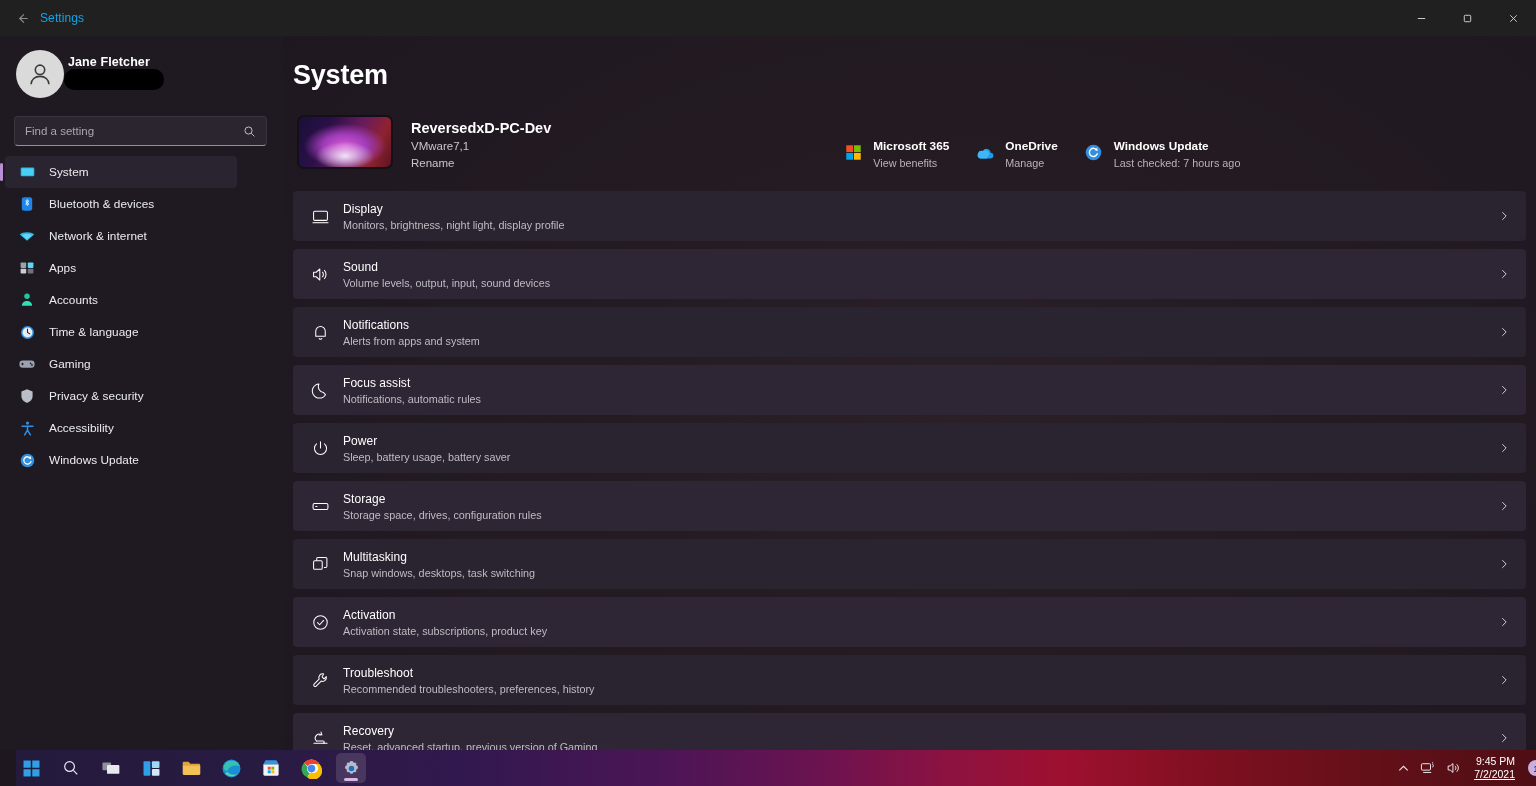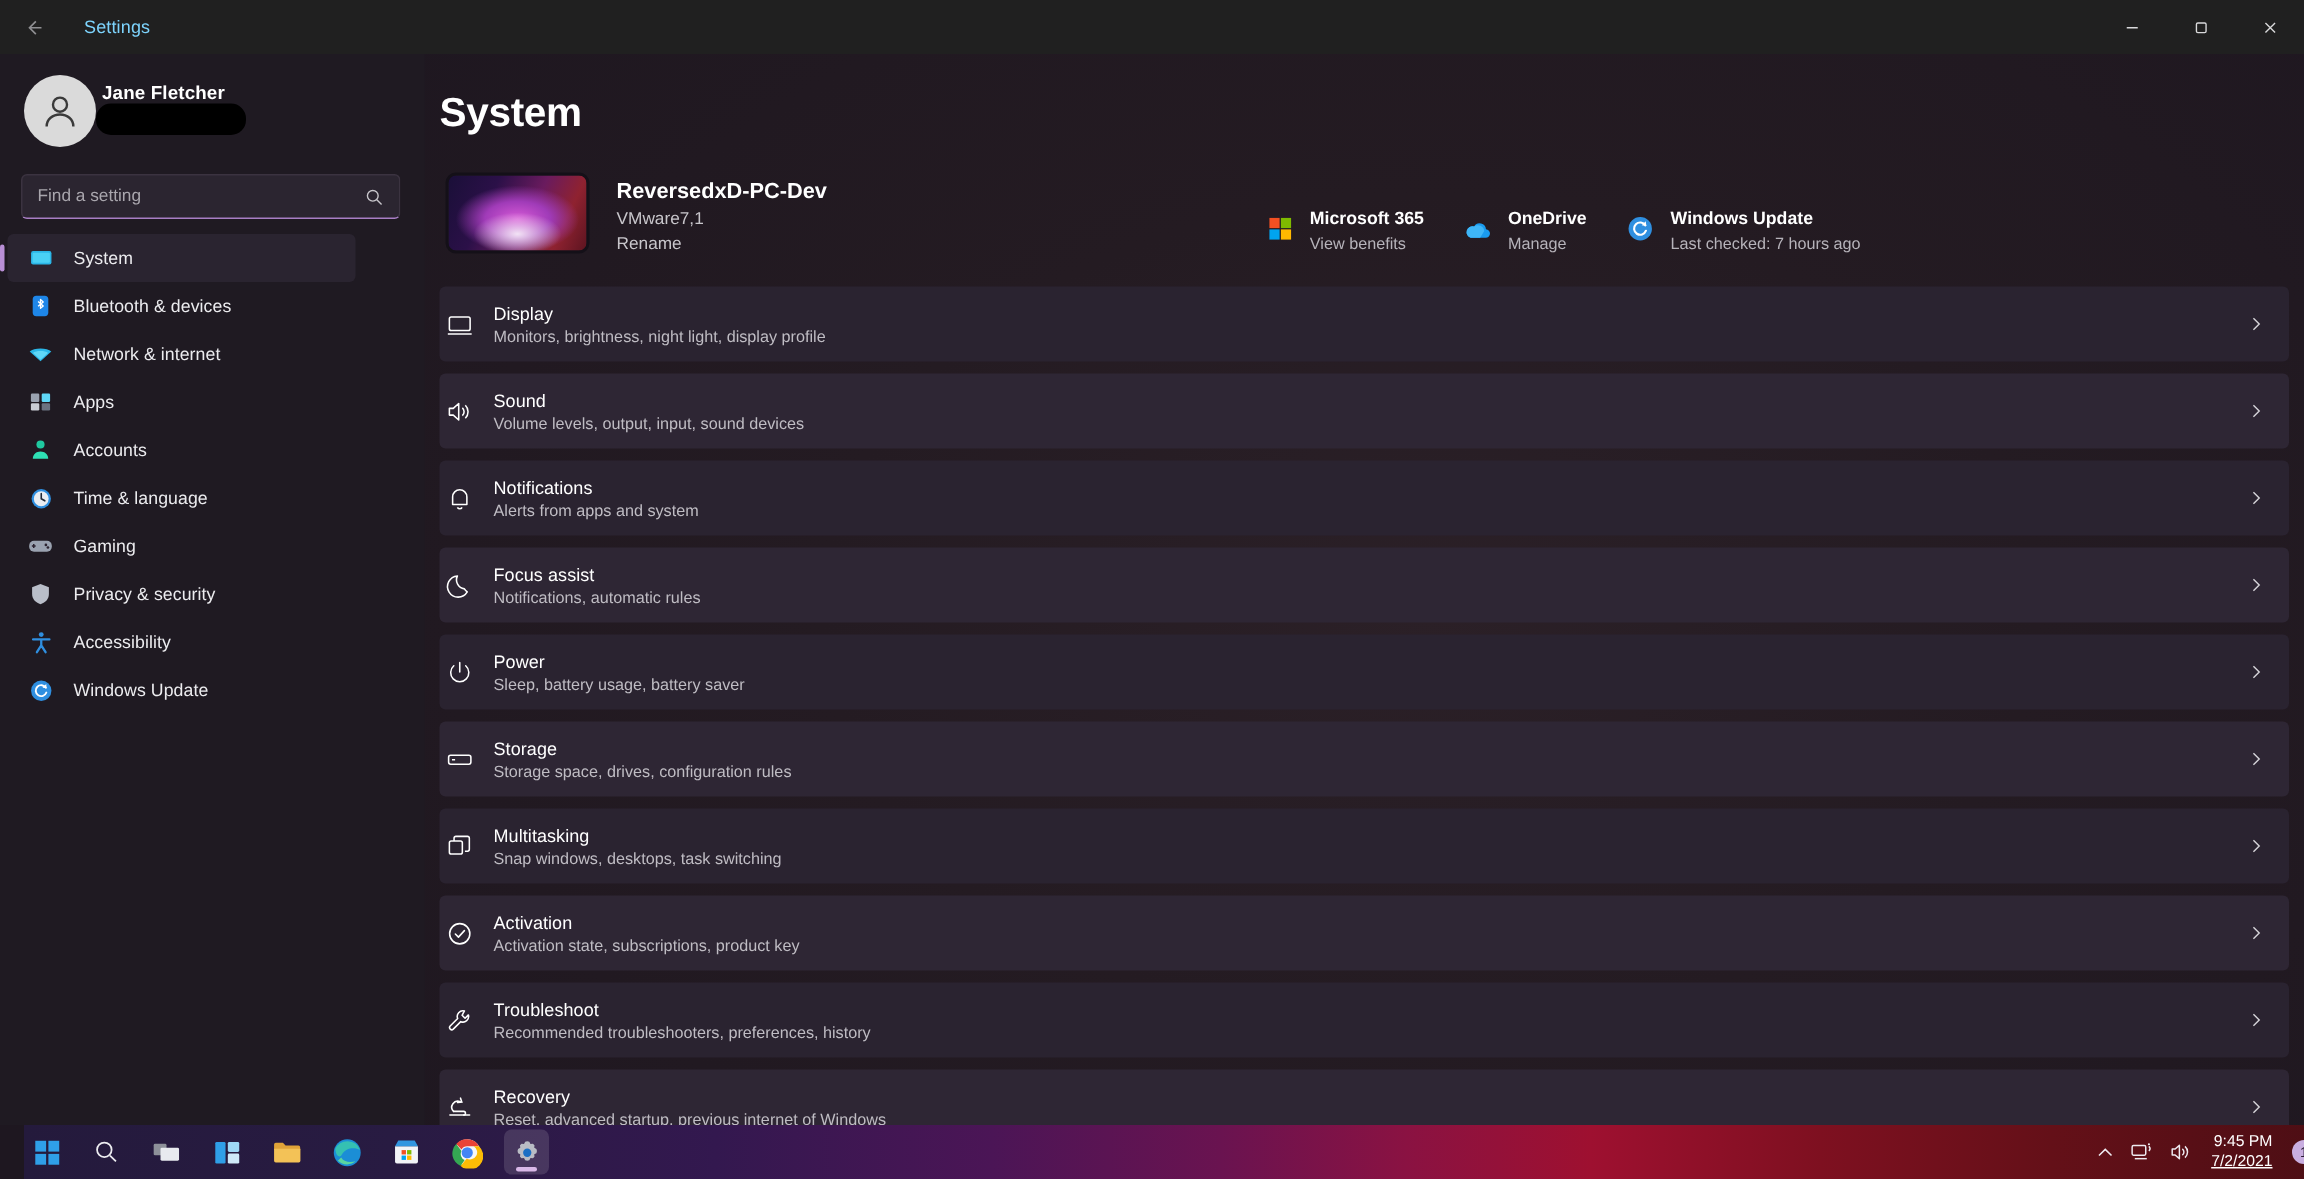"Settings" .tb-title { color: #7dd3fc -> #0ea5e9; margin-left: 16px -> 0 }
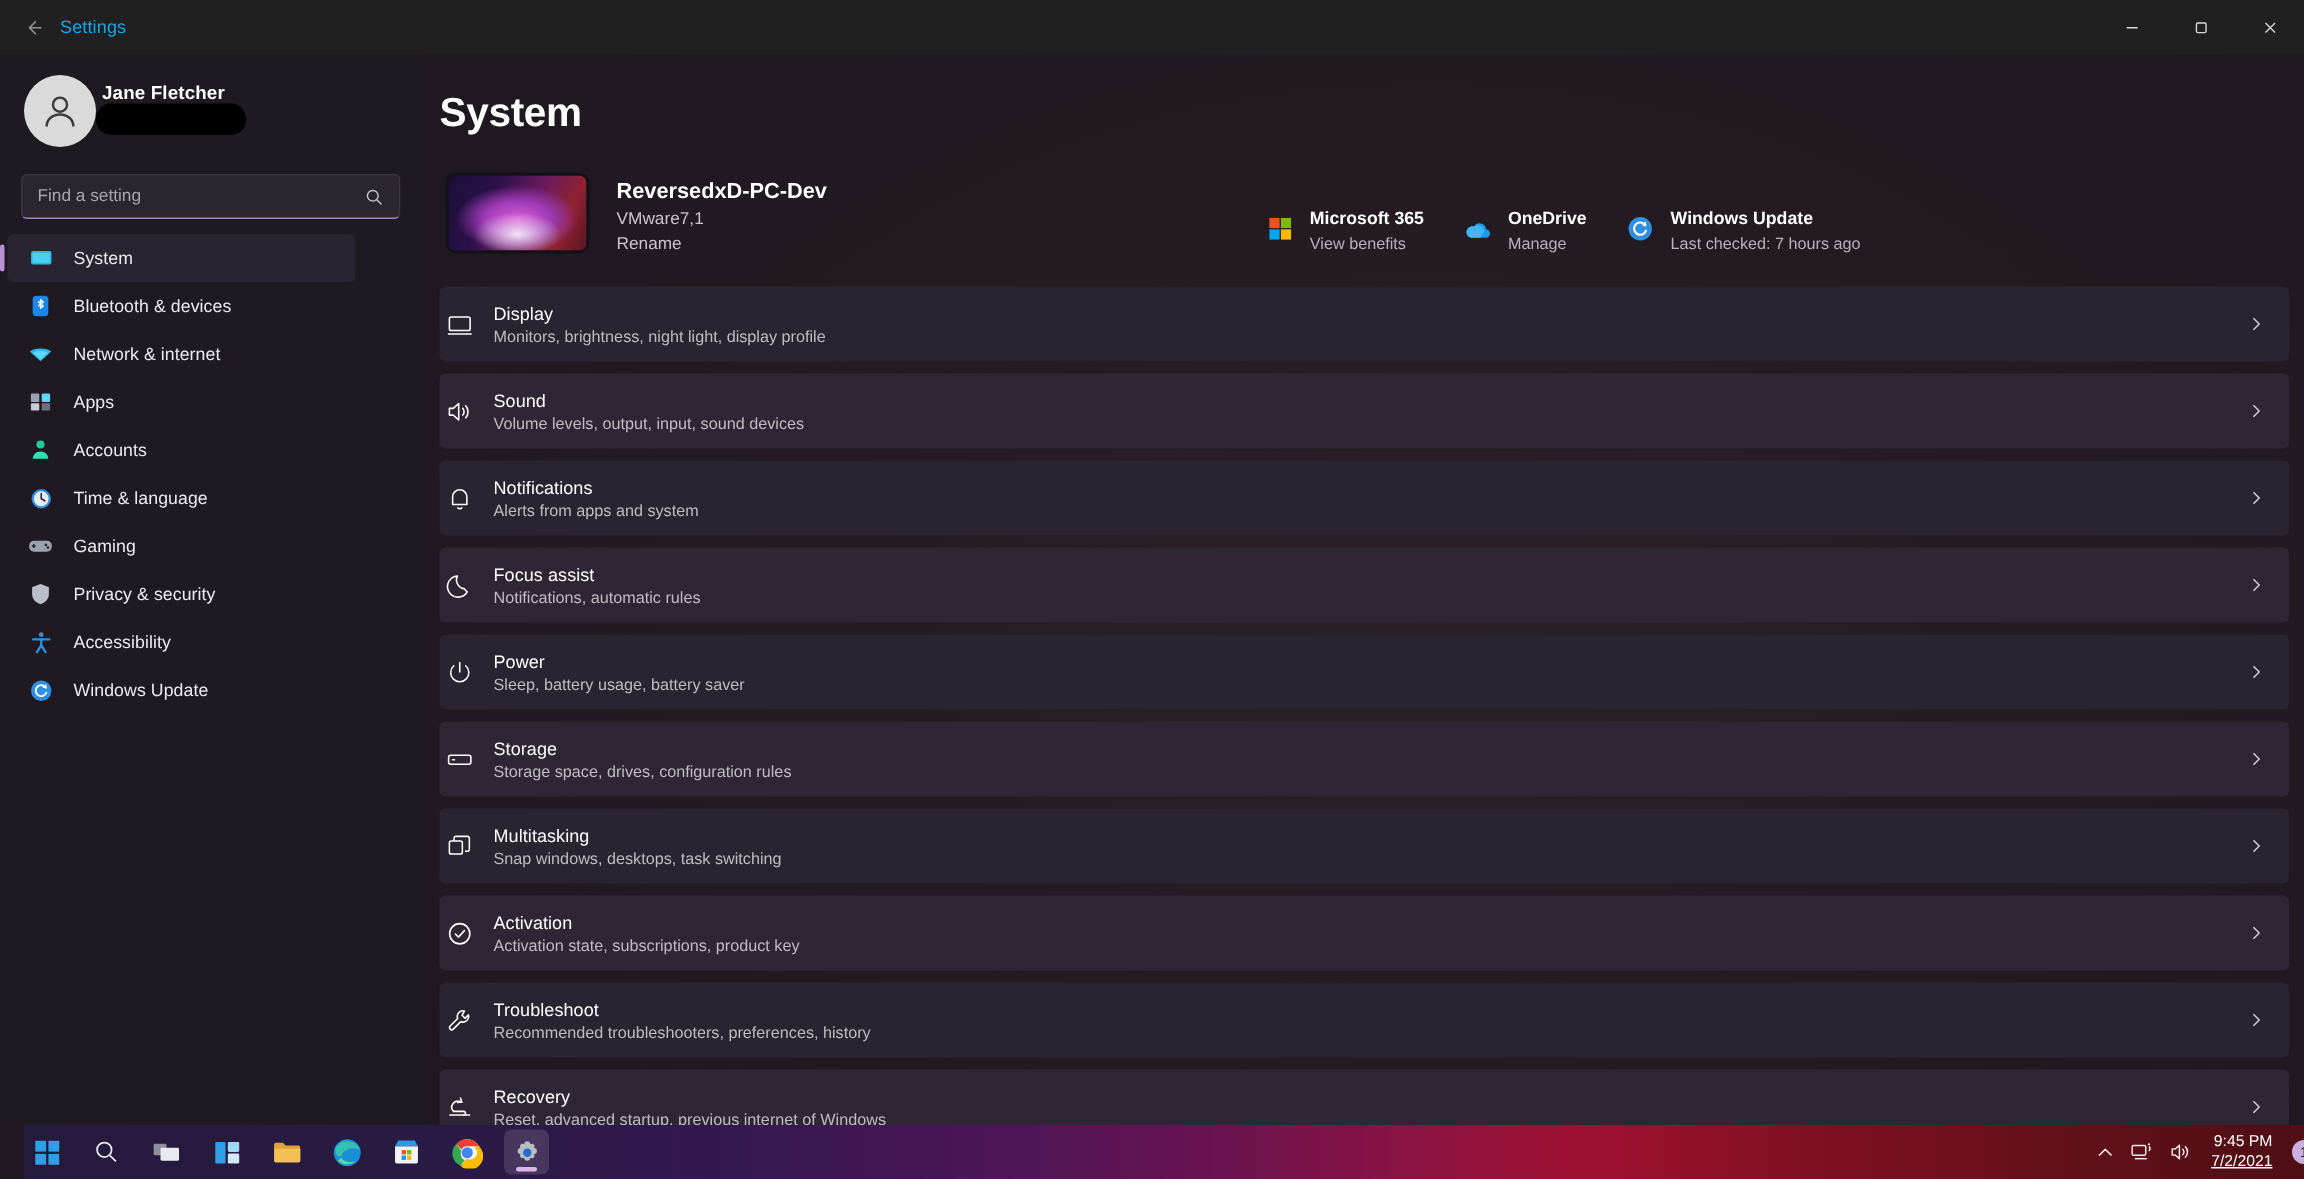"Display" .card { padding-left: 0 -> 14px }
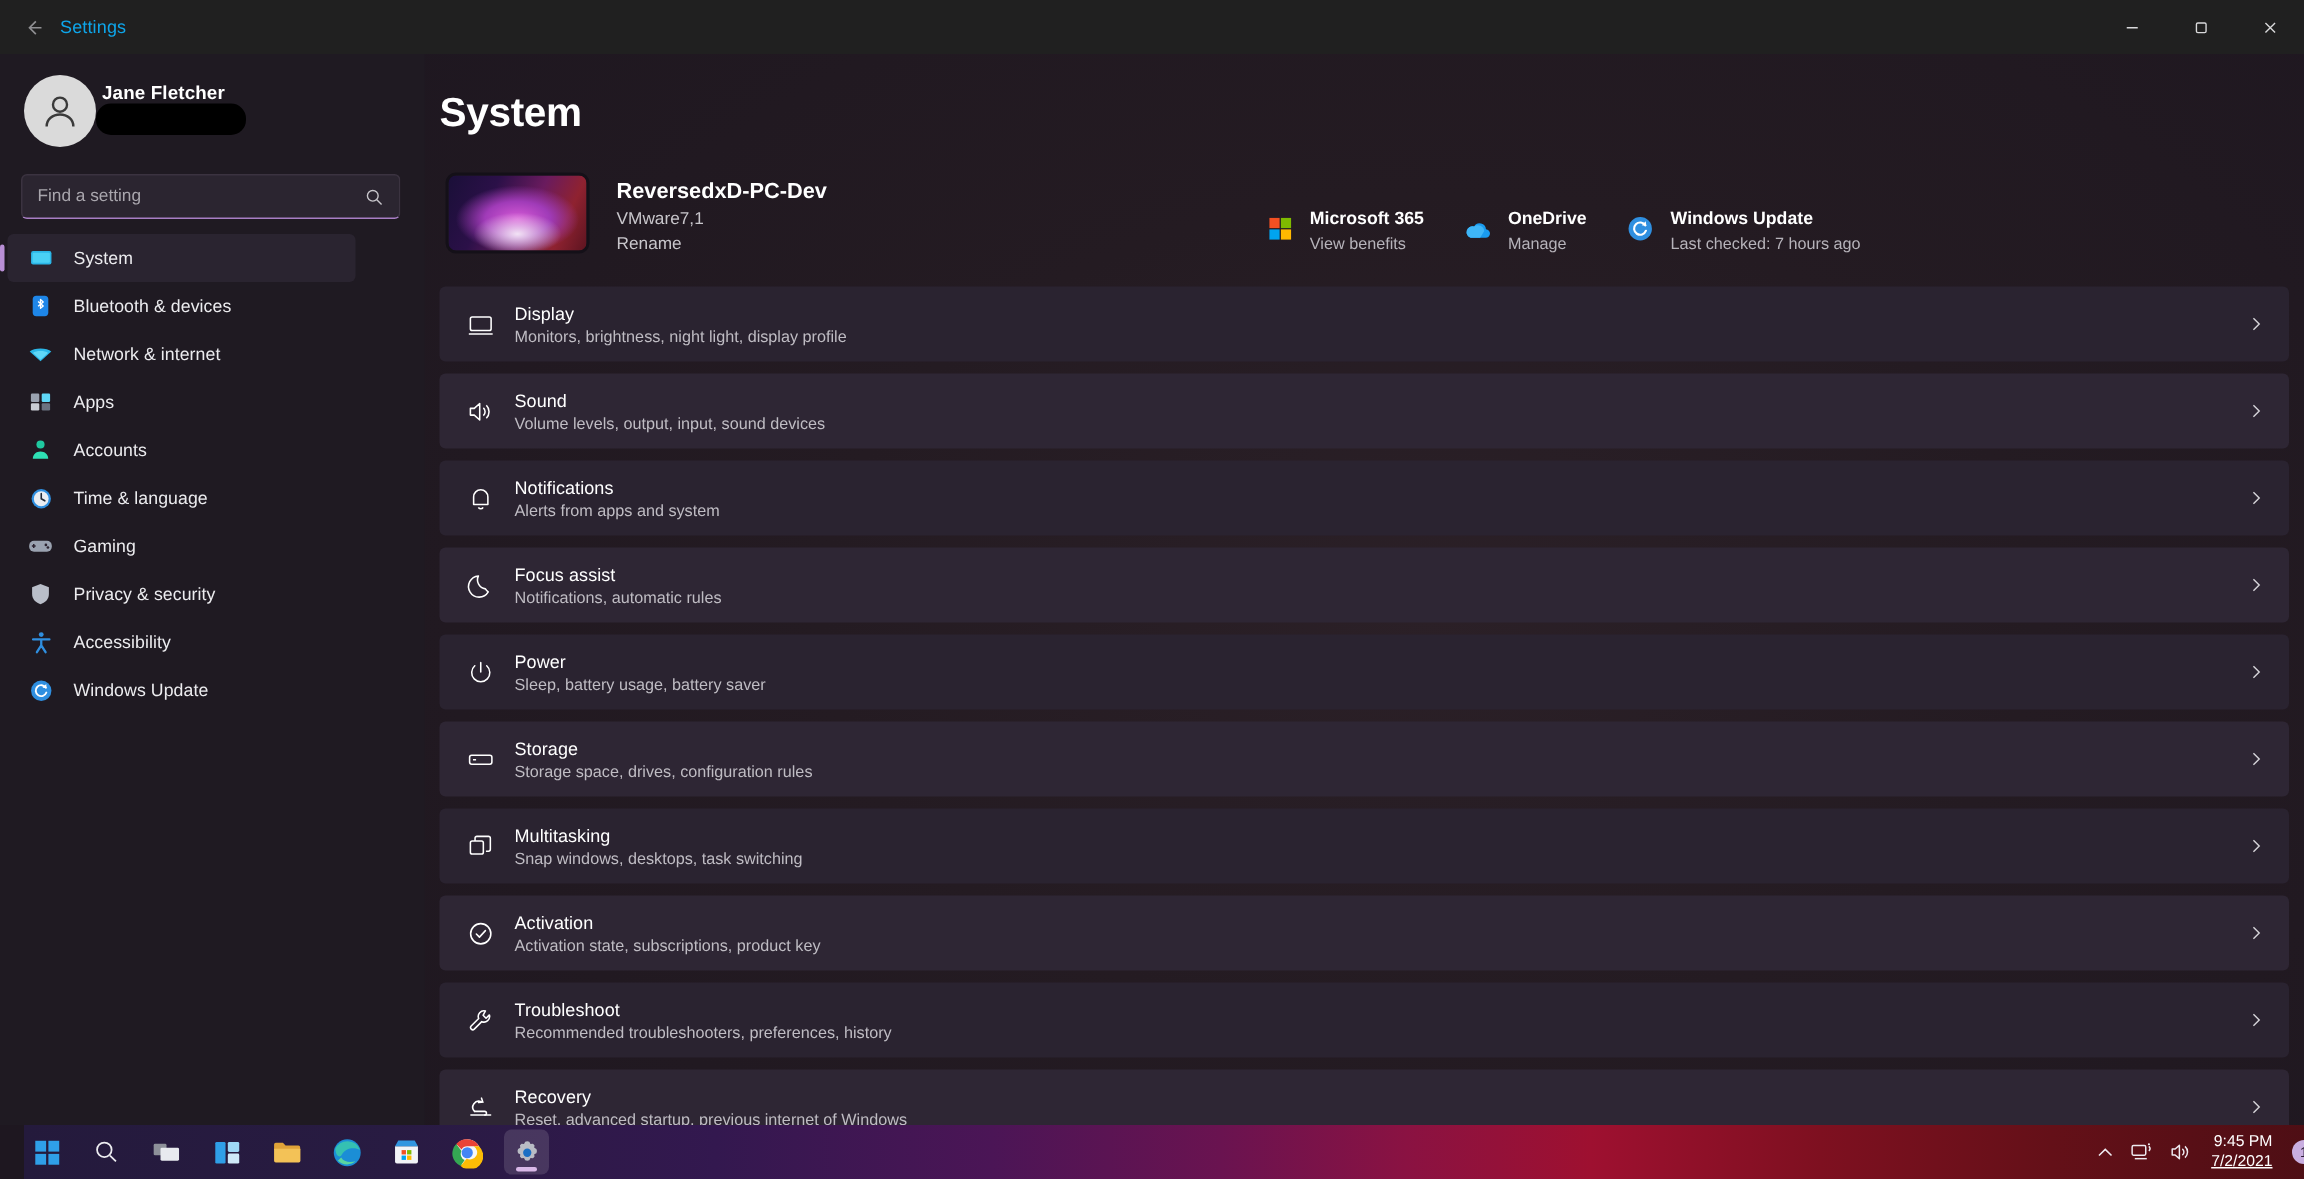"Reset, advanced startup, previous" span.card-sub { text: internet of Windows -> version of Gaming }
